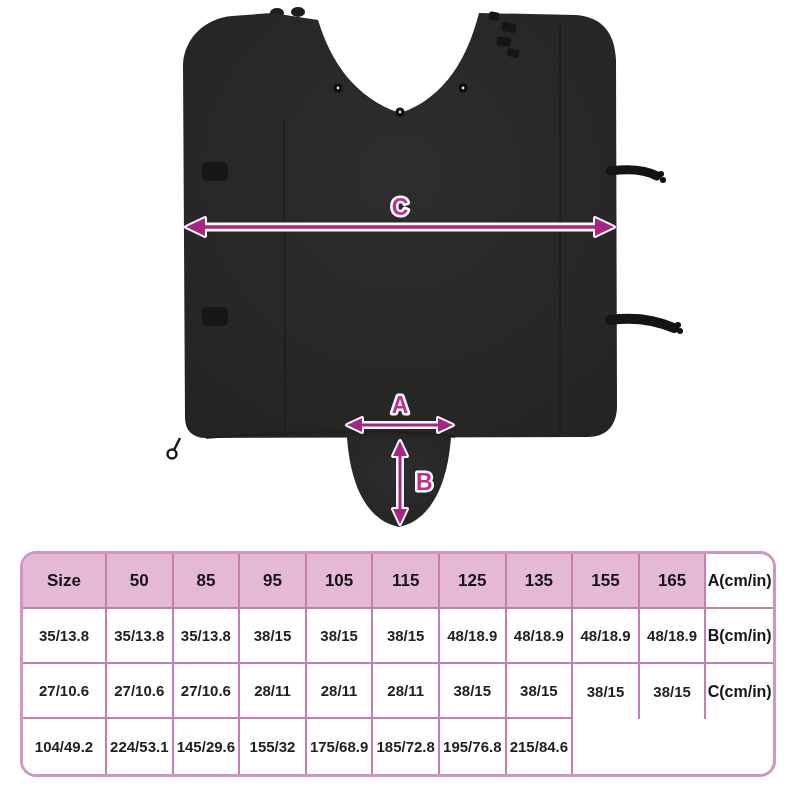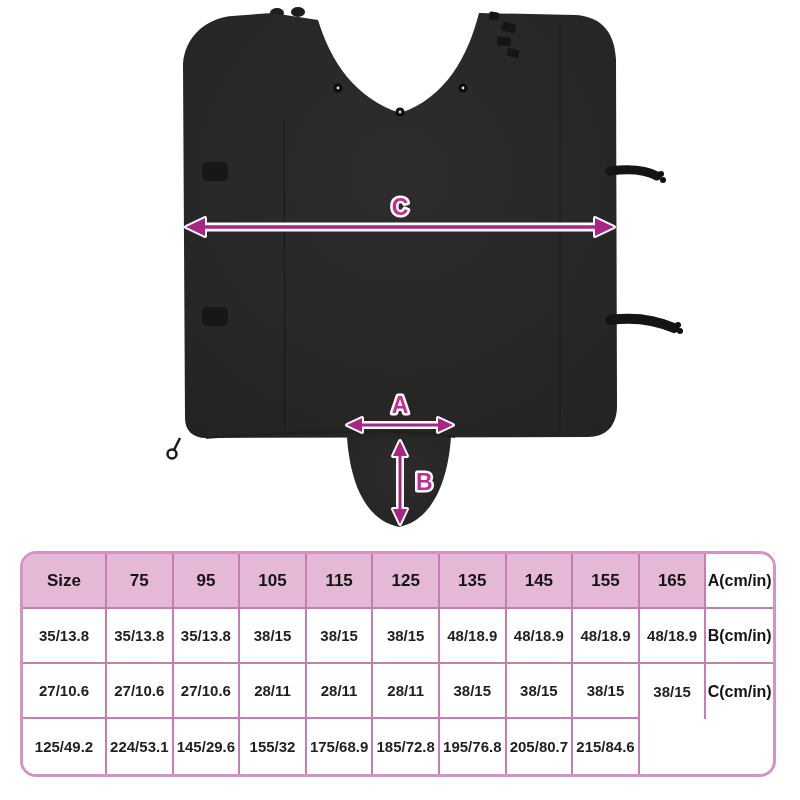"75" div.cell { text: 75 -> 50 }
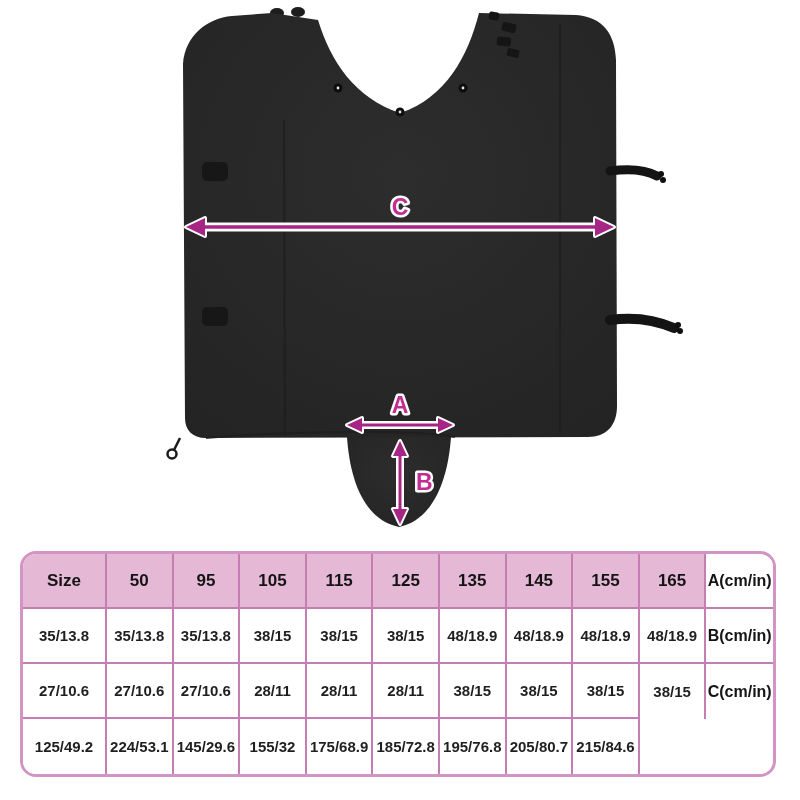"85" div.cell { html: none -> <div>85</div> }
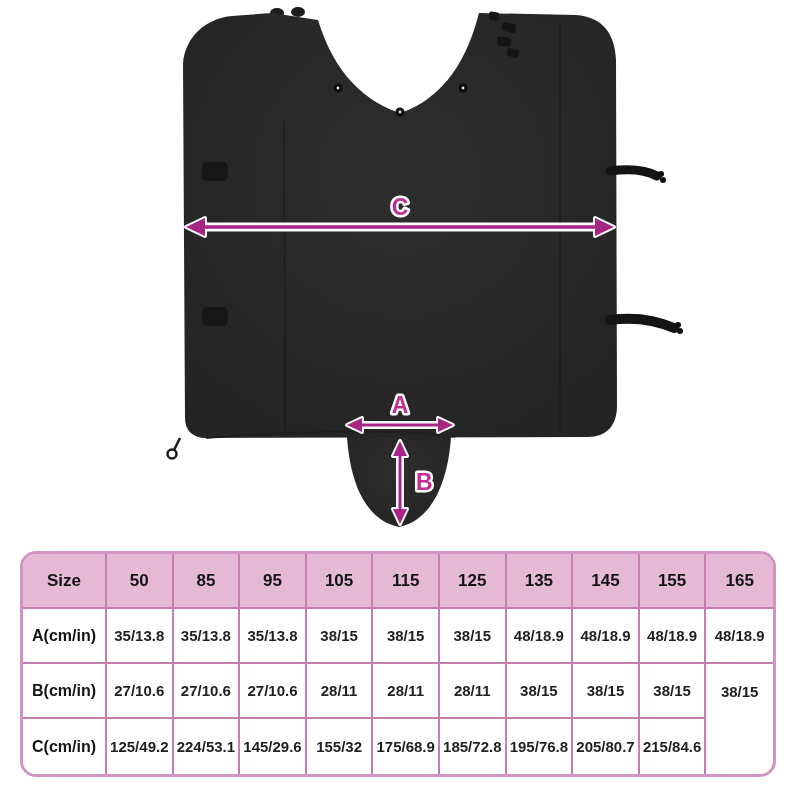"145" div.cell { html: <div>145</div> -> none }
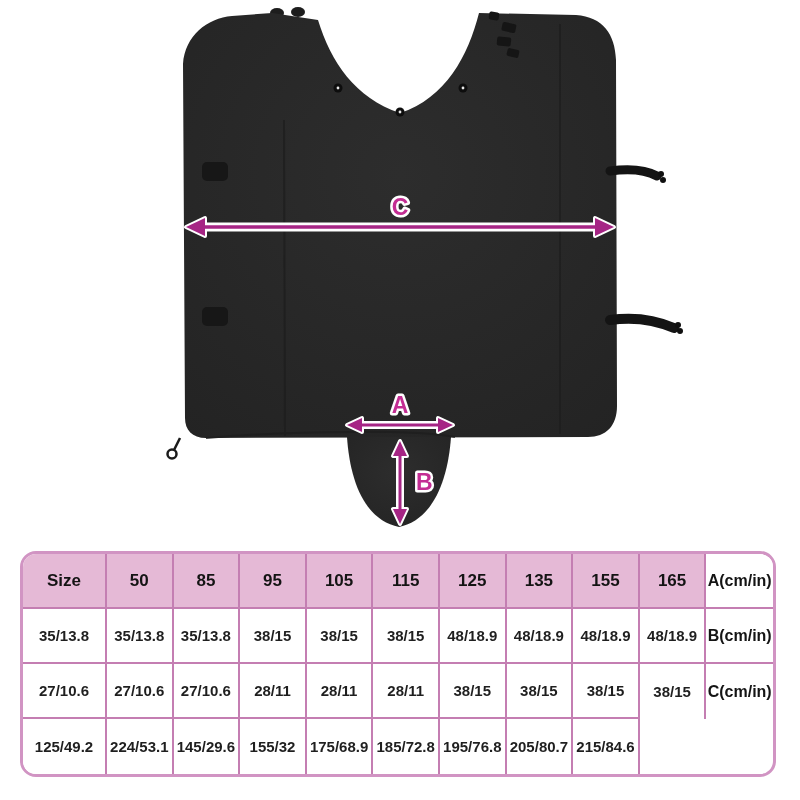"125/49.2" div.cell { text: 125/49.2 -> 104/49.2 }
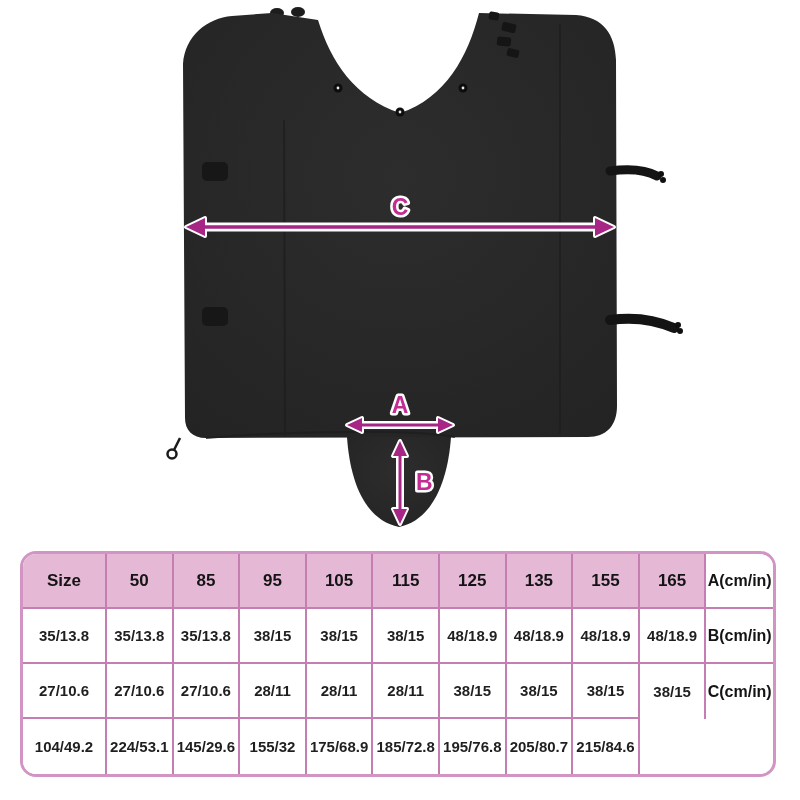"205/80.7" div.cell { html: <div>205/80.7</div> -> none }
